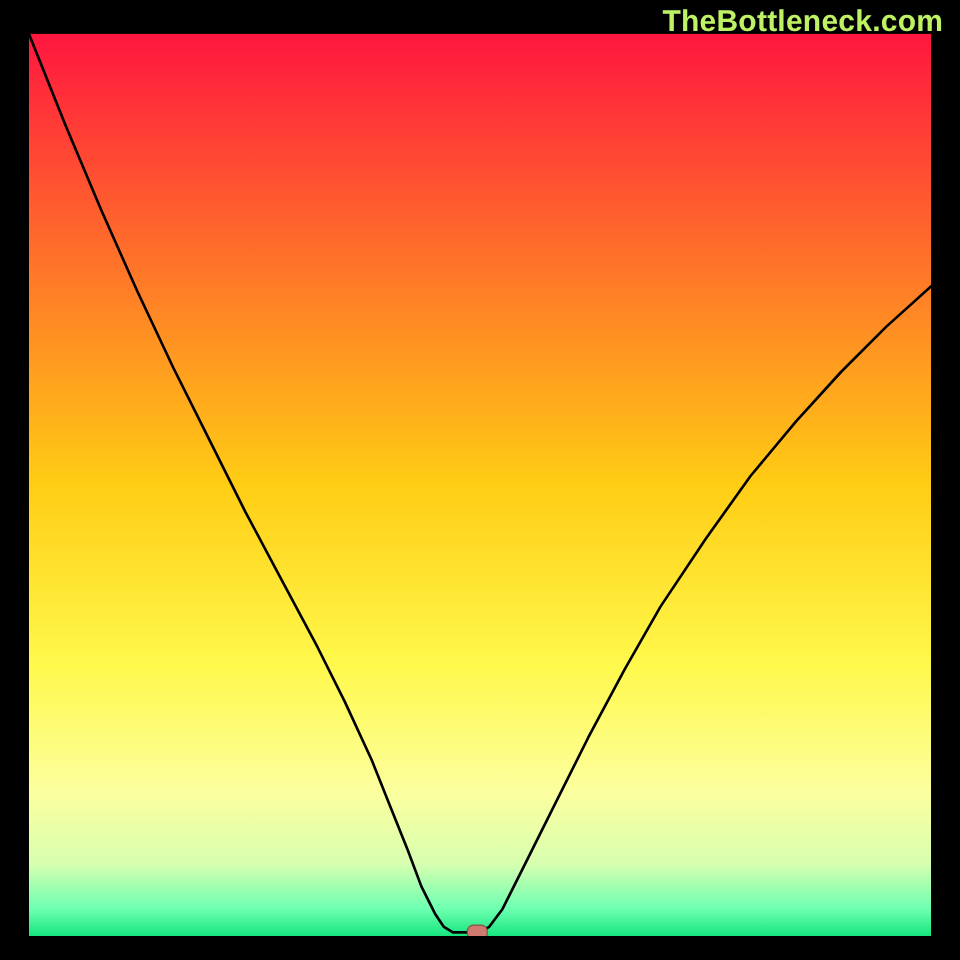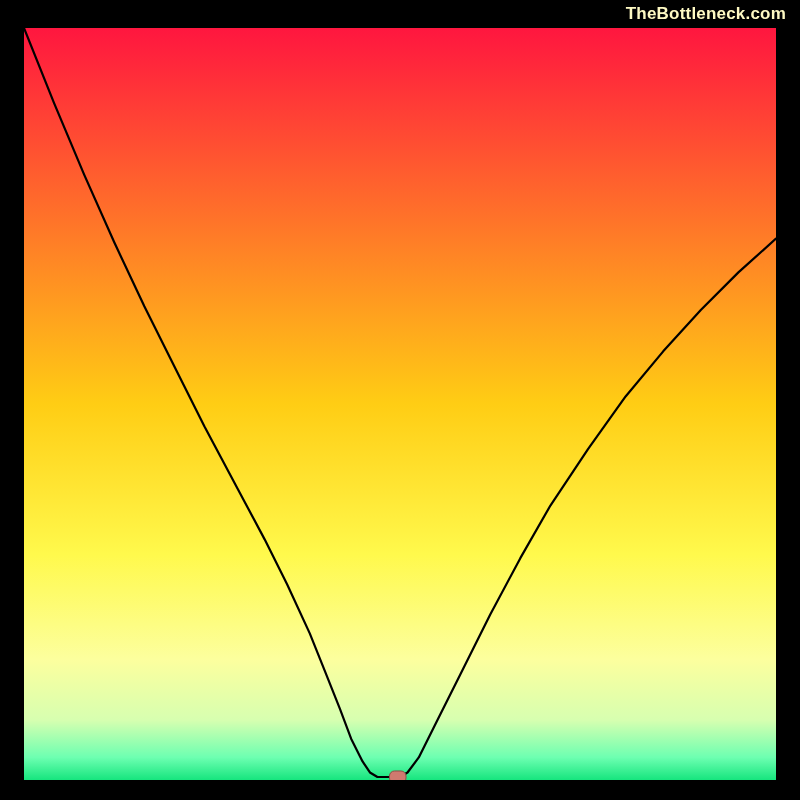"TheBottleneck.com" .watermark { color: #fef9c3 -> #bef264; font-size: 17px -> 25px }
